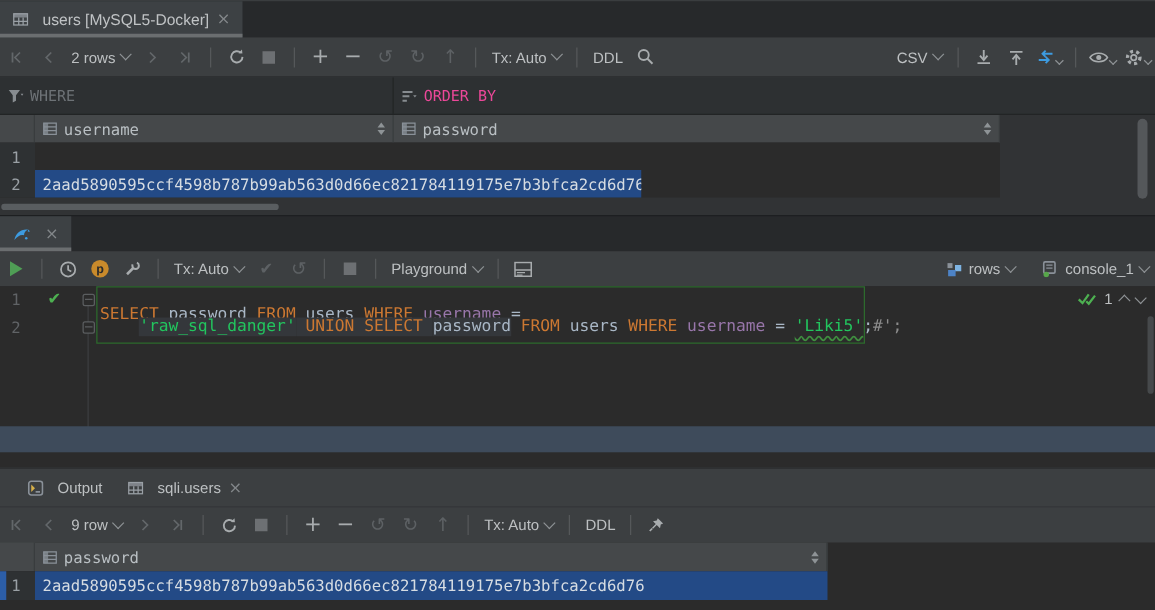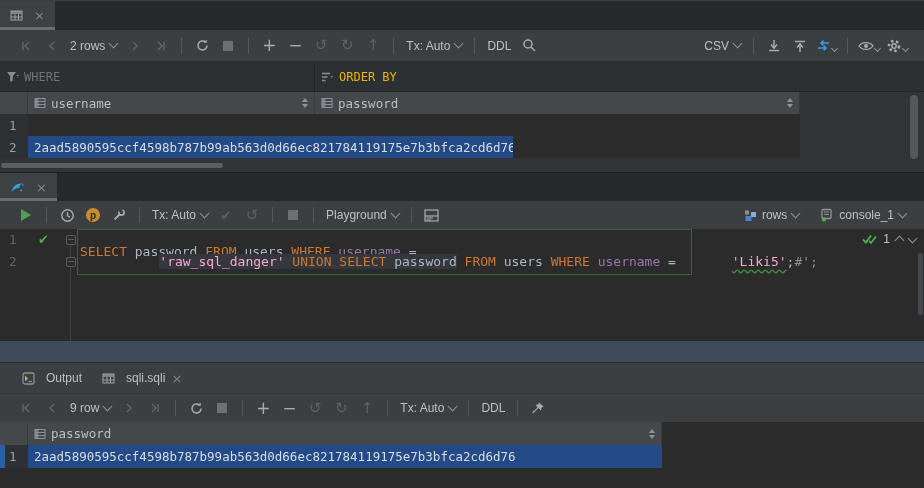"users [MySQL5-Docker]" span { html: none -> <span>users [MySQL5-Docker]</span> }
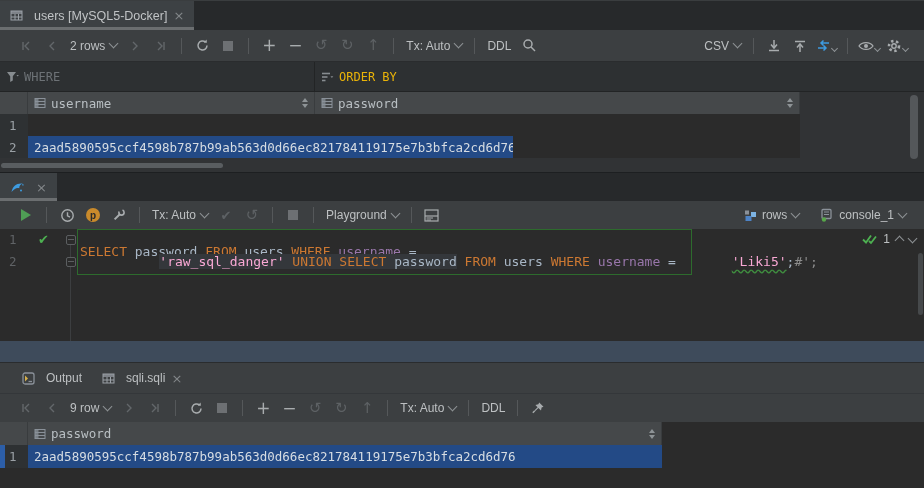"2 rows" .toolbar { padding: 0 13px -> 0 0 }
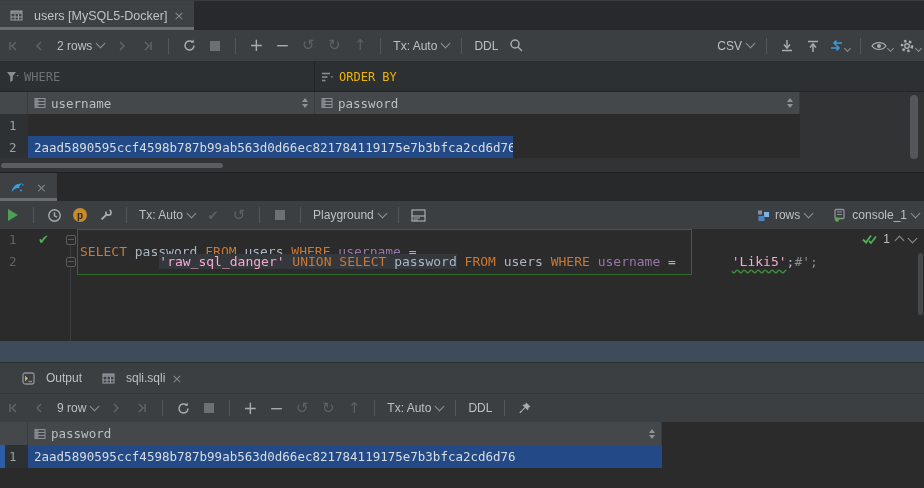"ORDER BY" div.cell { color: #eab308 -> #ec4899 }
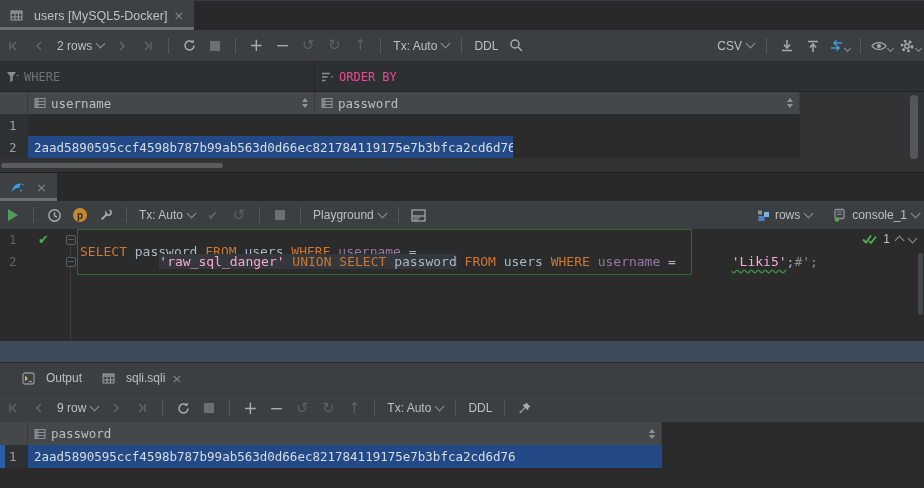"'raw_sql_danger'" .str { color: #f9a8d4 -> #22c55e; margin-left: 48px -> none }
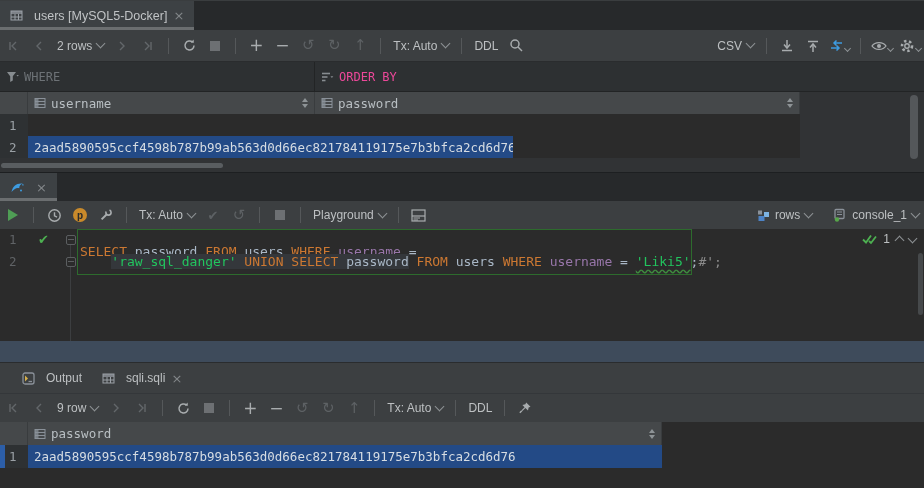"Output" div { margin-top: none -> 12px }
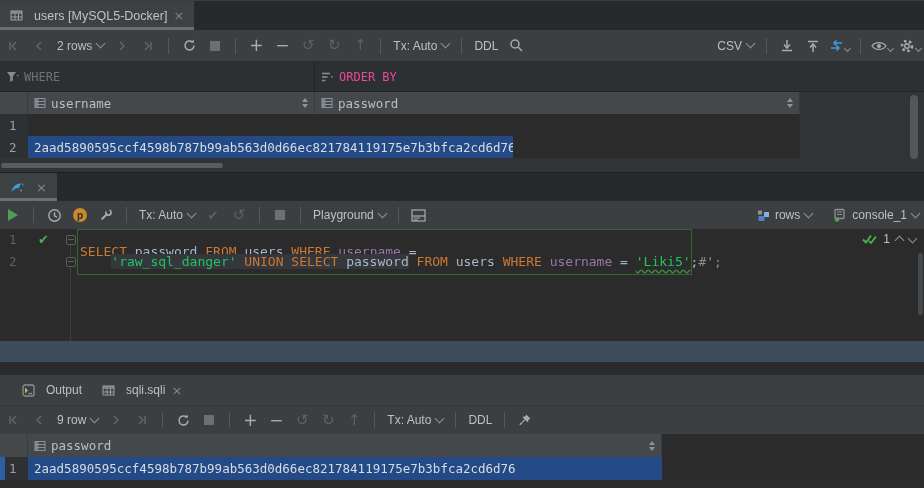"sqli.sqli" span { text: sqli.sqli -> sqli.users }
